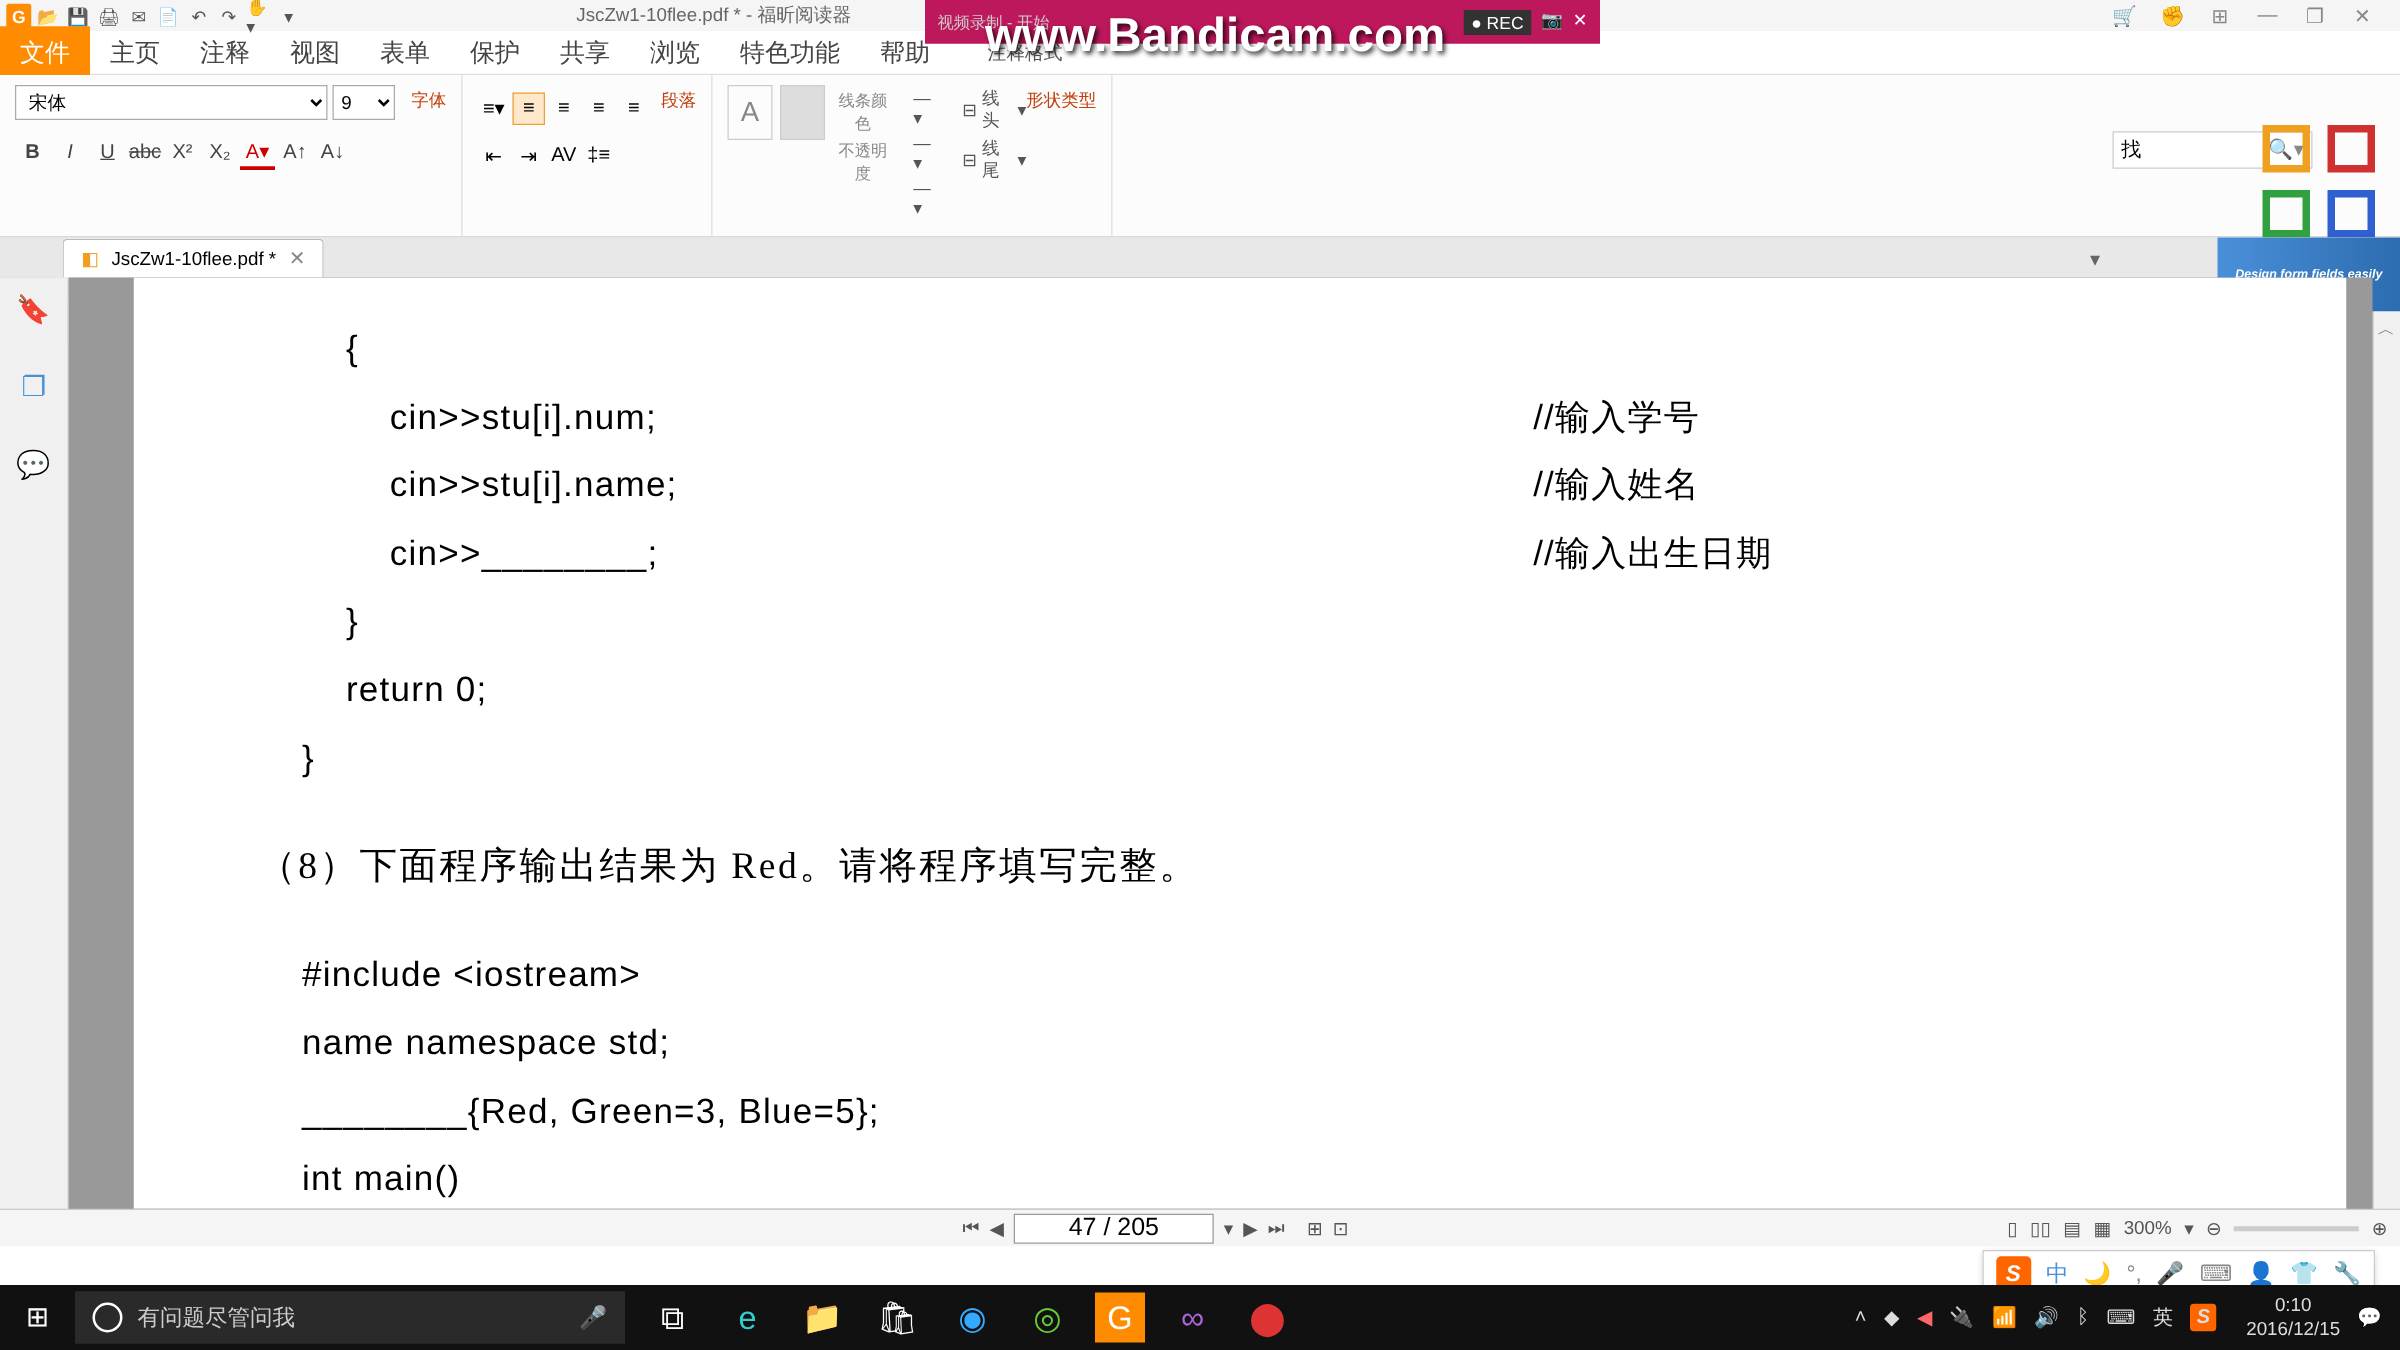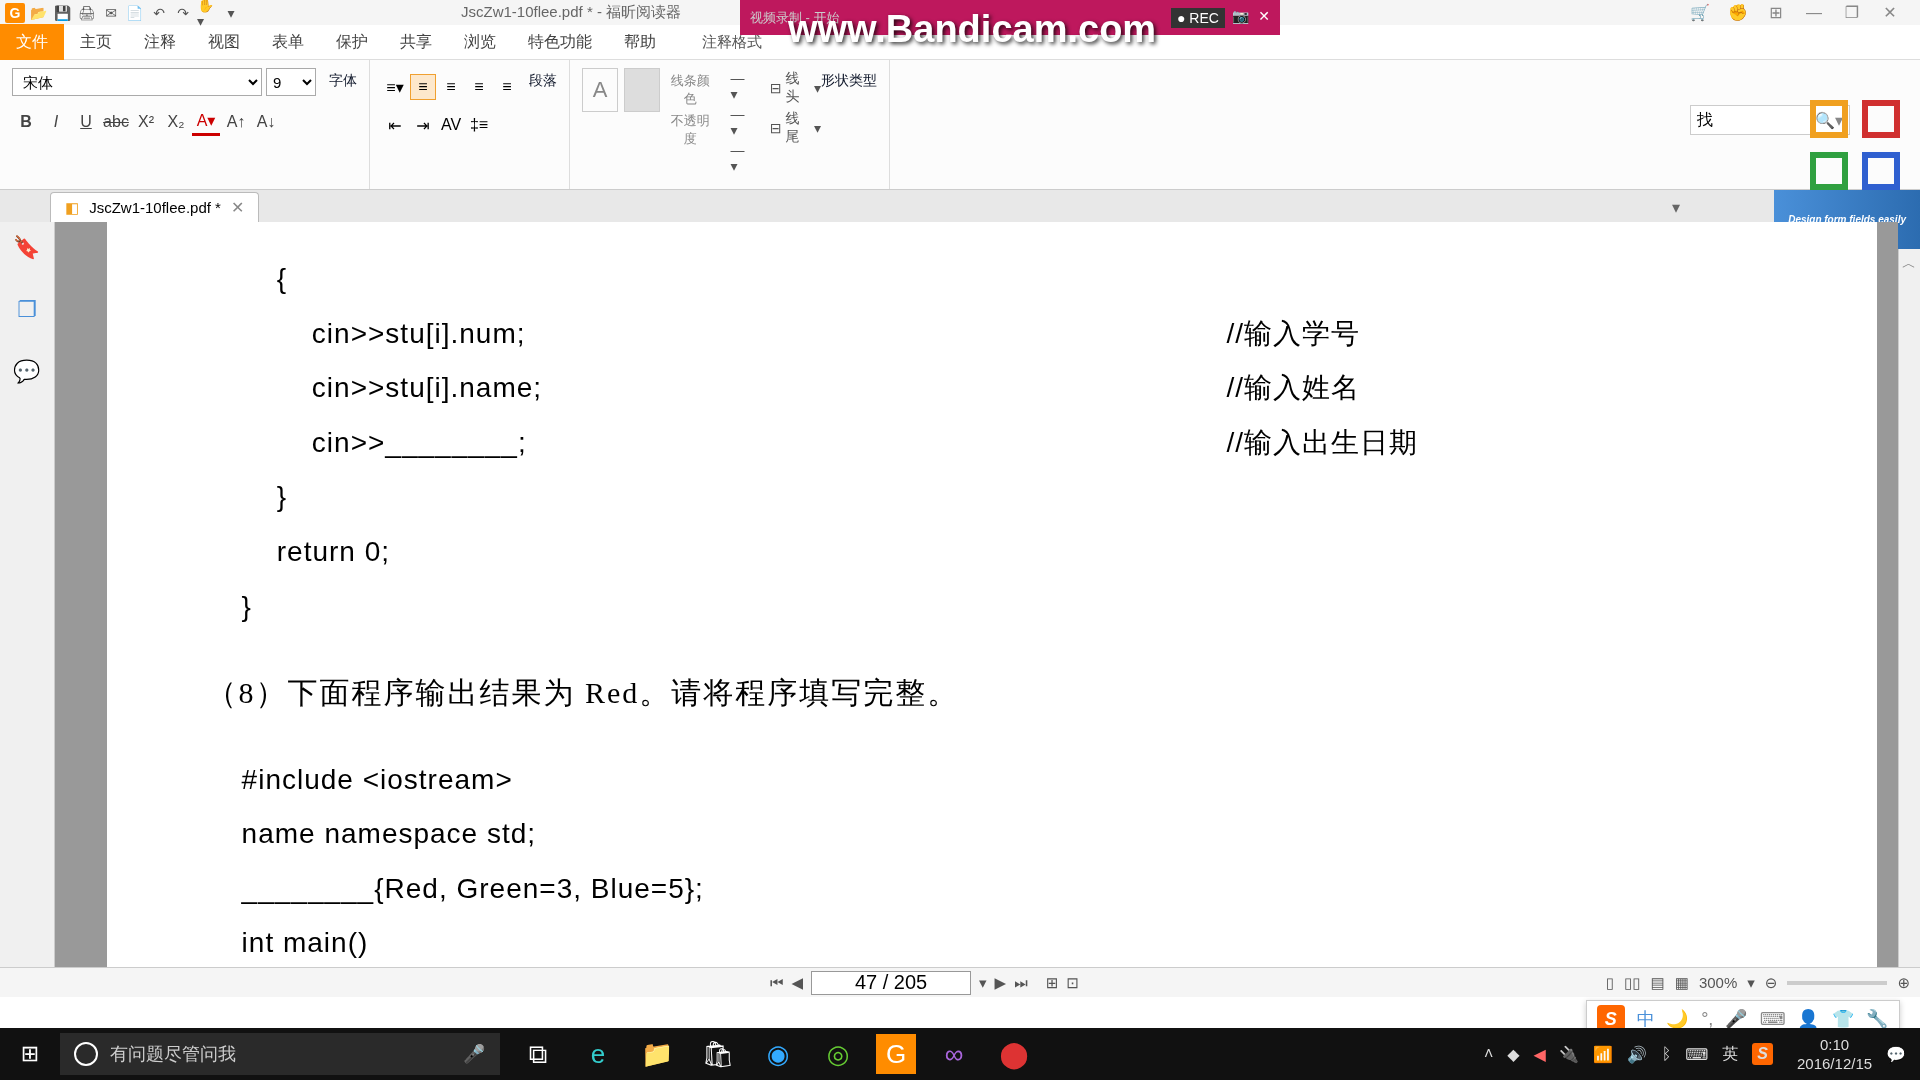"文件" .menu-item { font-size: 16px -> 20px }
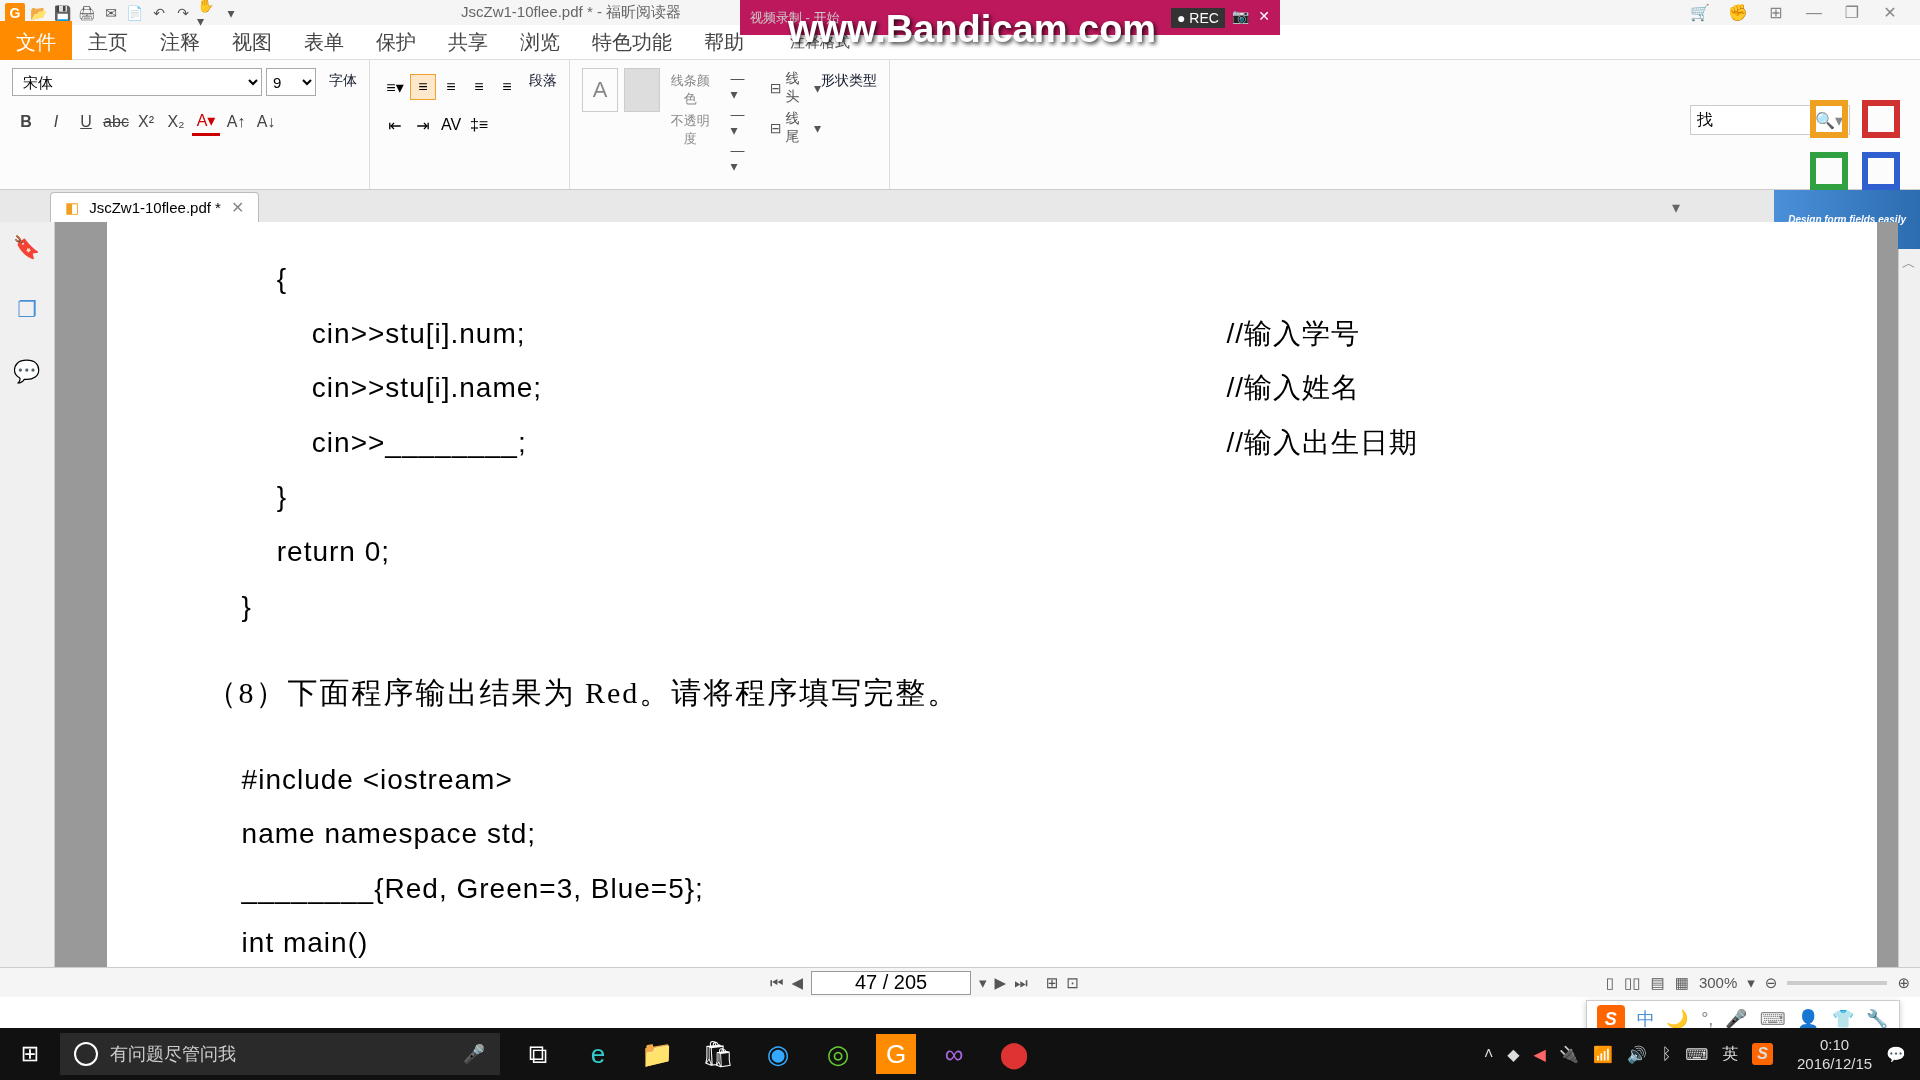"字体" .rg-label { color: #0f172a -> #c2410c }
